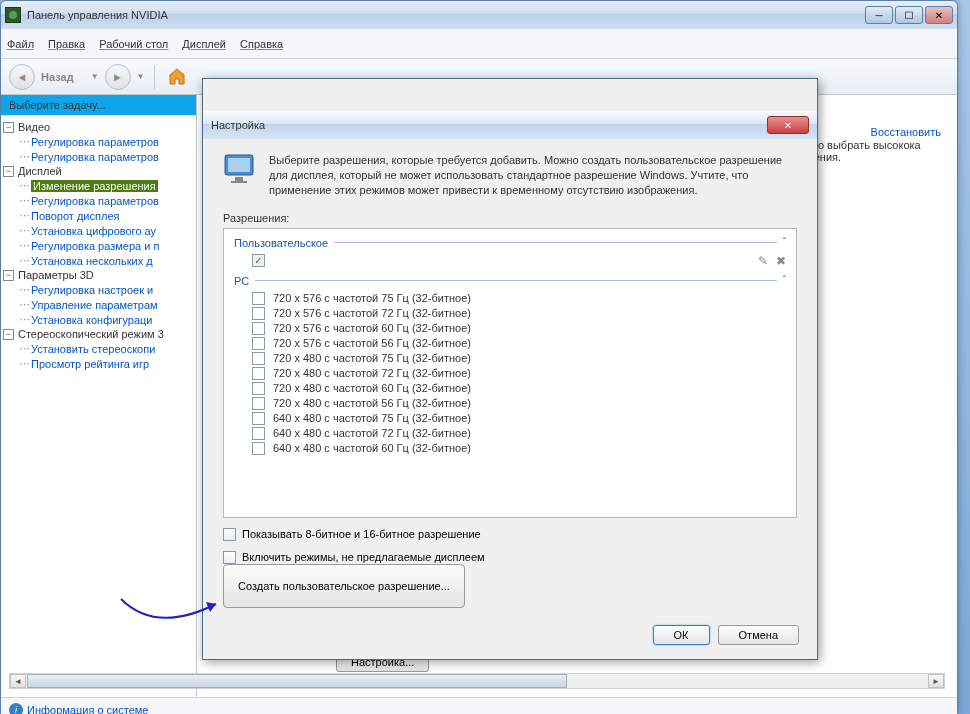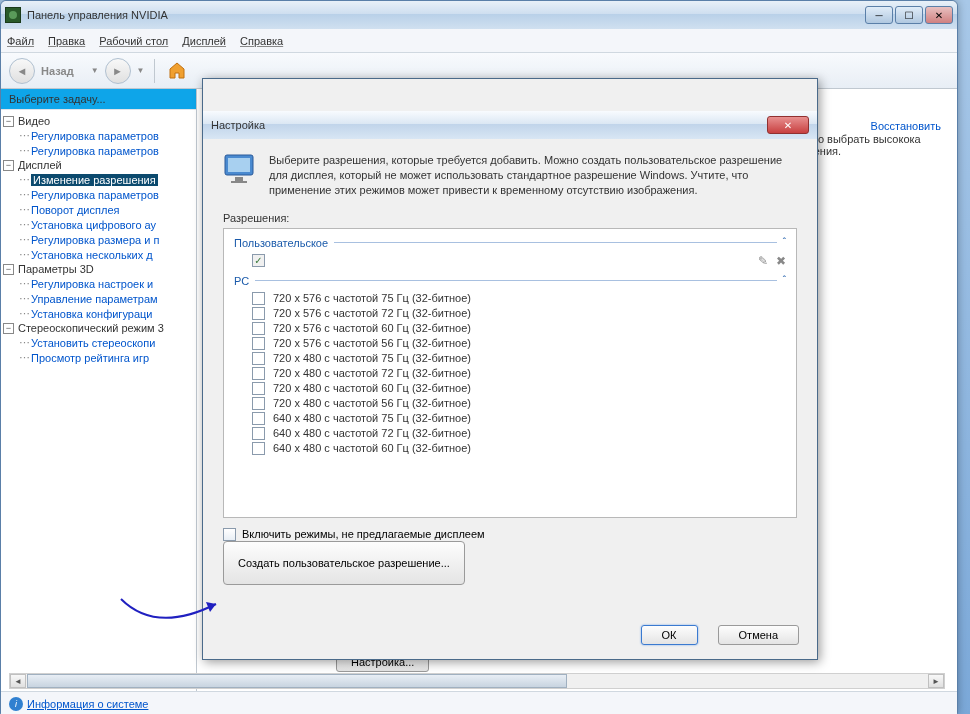"Файл" .menu-bar { height: 24px -> 30px }
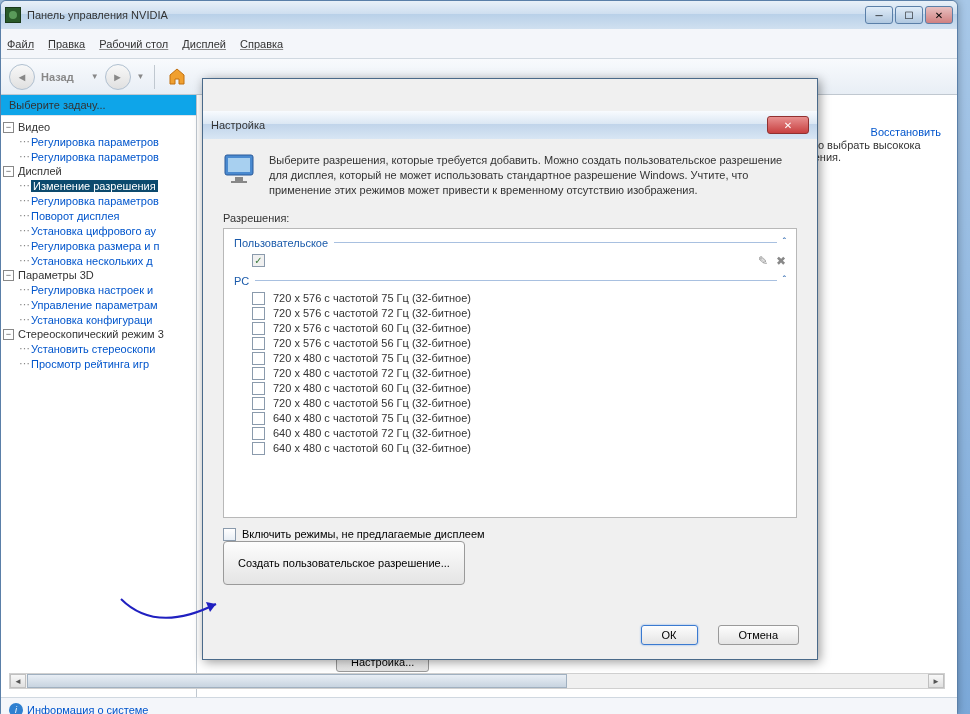"Изменение разрешения" .tree-label.selected { background: #0c4a6e -> #4d7c0f }
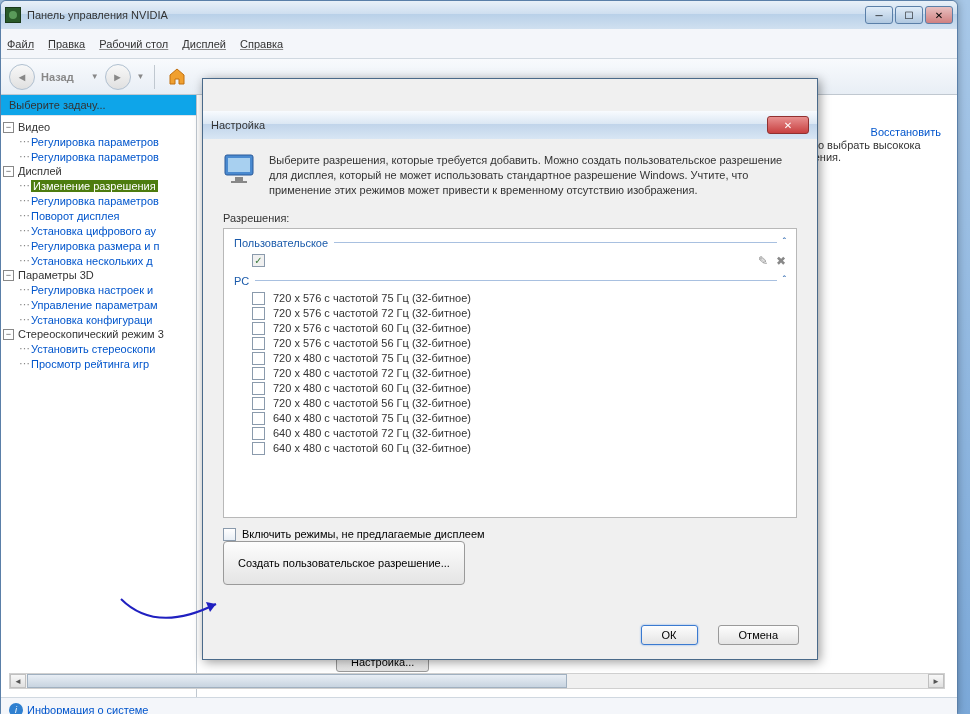"Показывать 8-битное и 16-битное" div.opt-row { html: none -> <div> <div></div> <span>Показывать 8-битное и 16-битное разрешение</span> </div> }
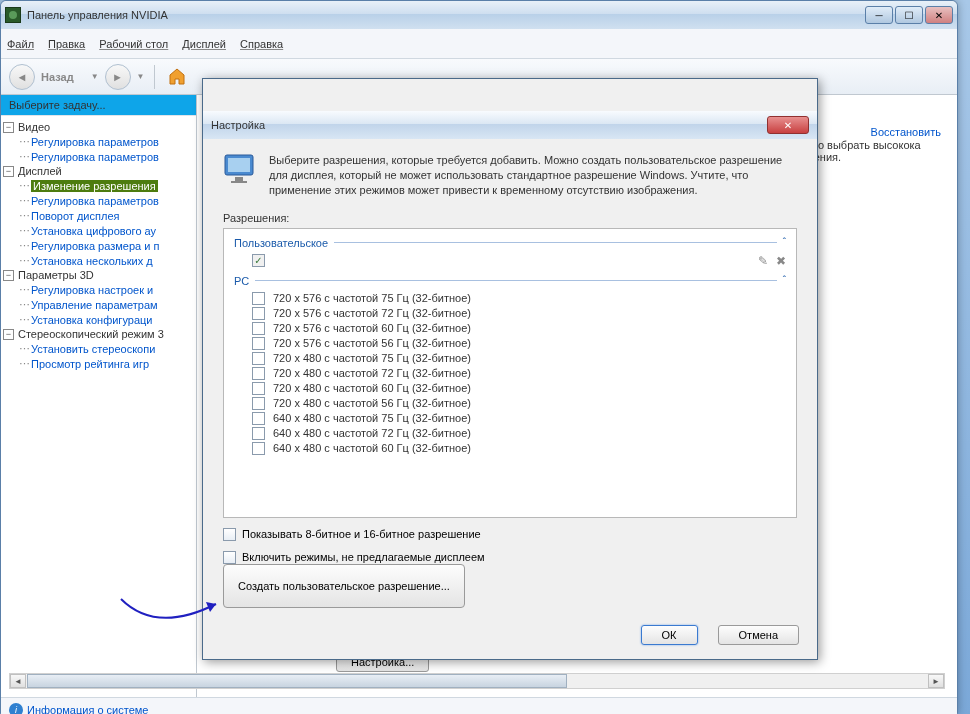"ОК" .dlg-btns { gap: 20px -> 8px }
